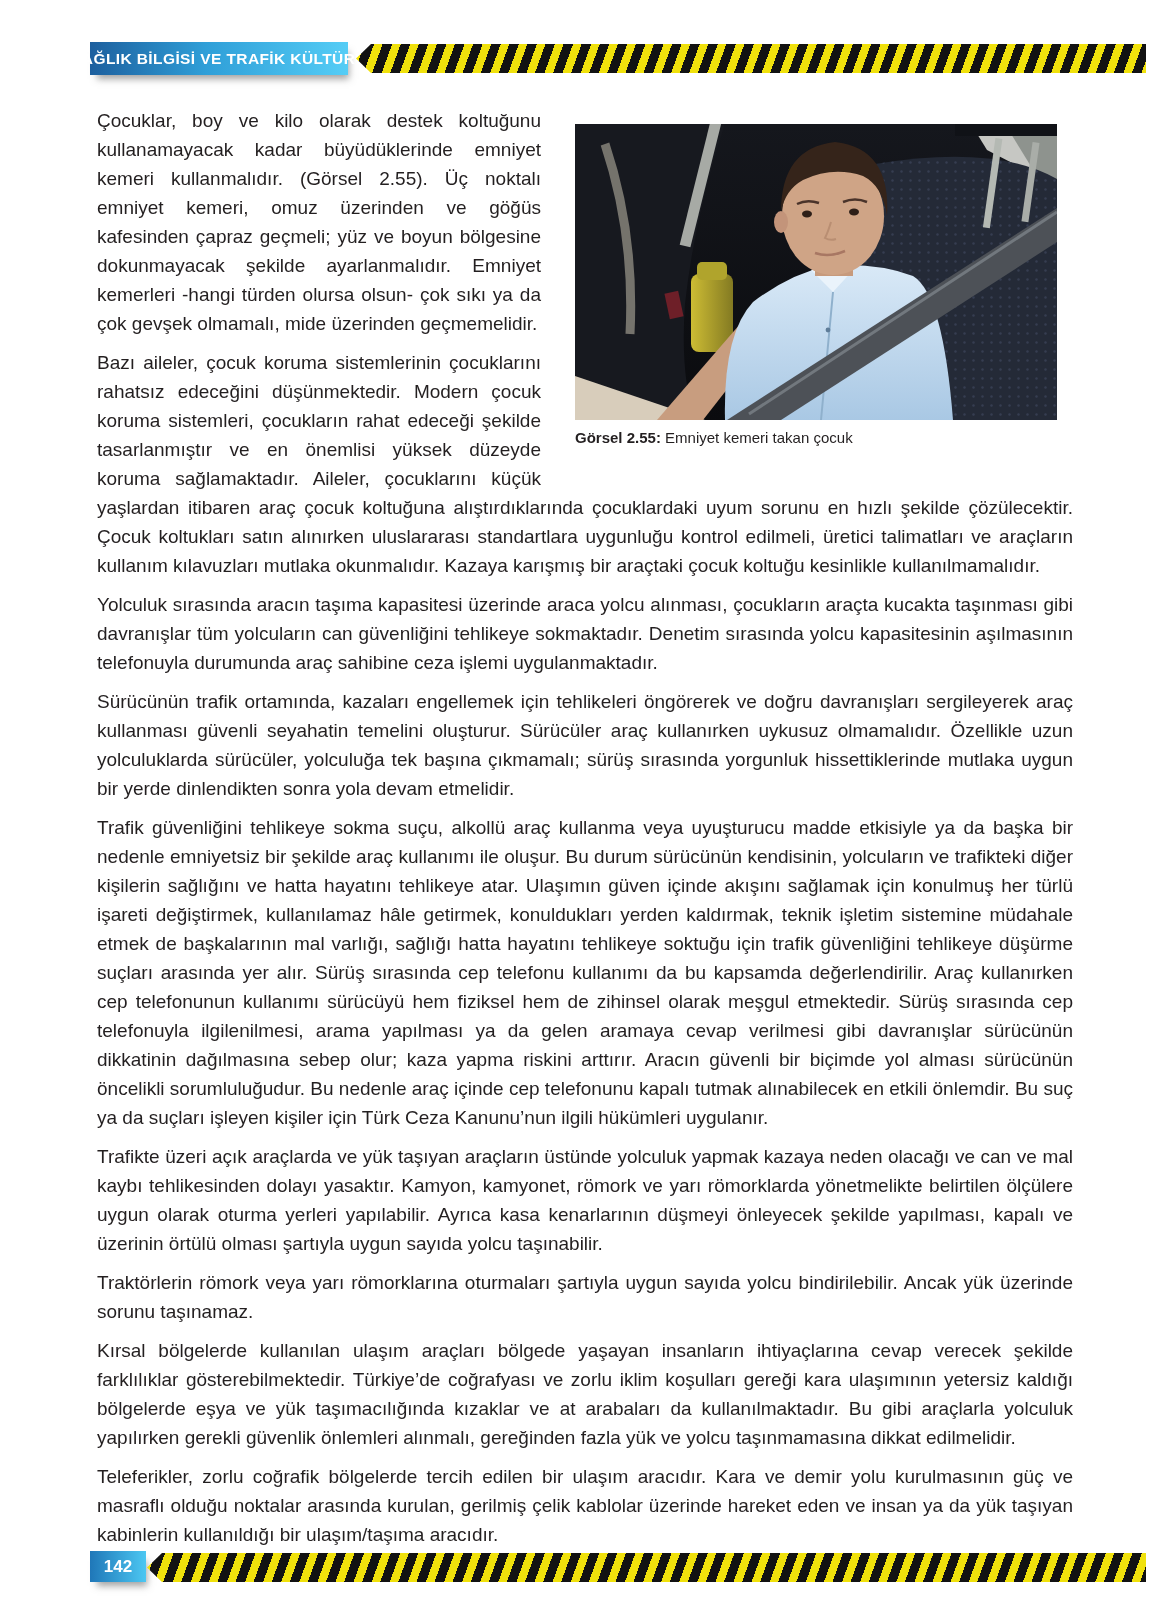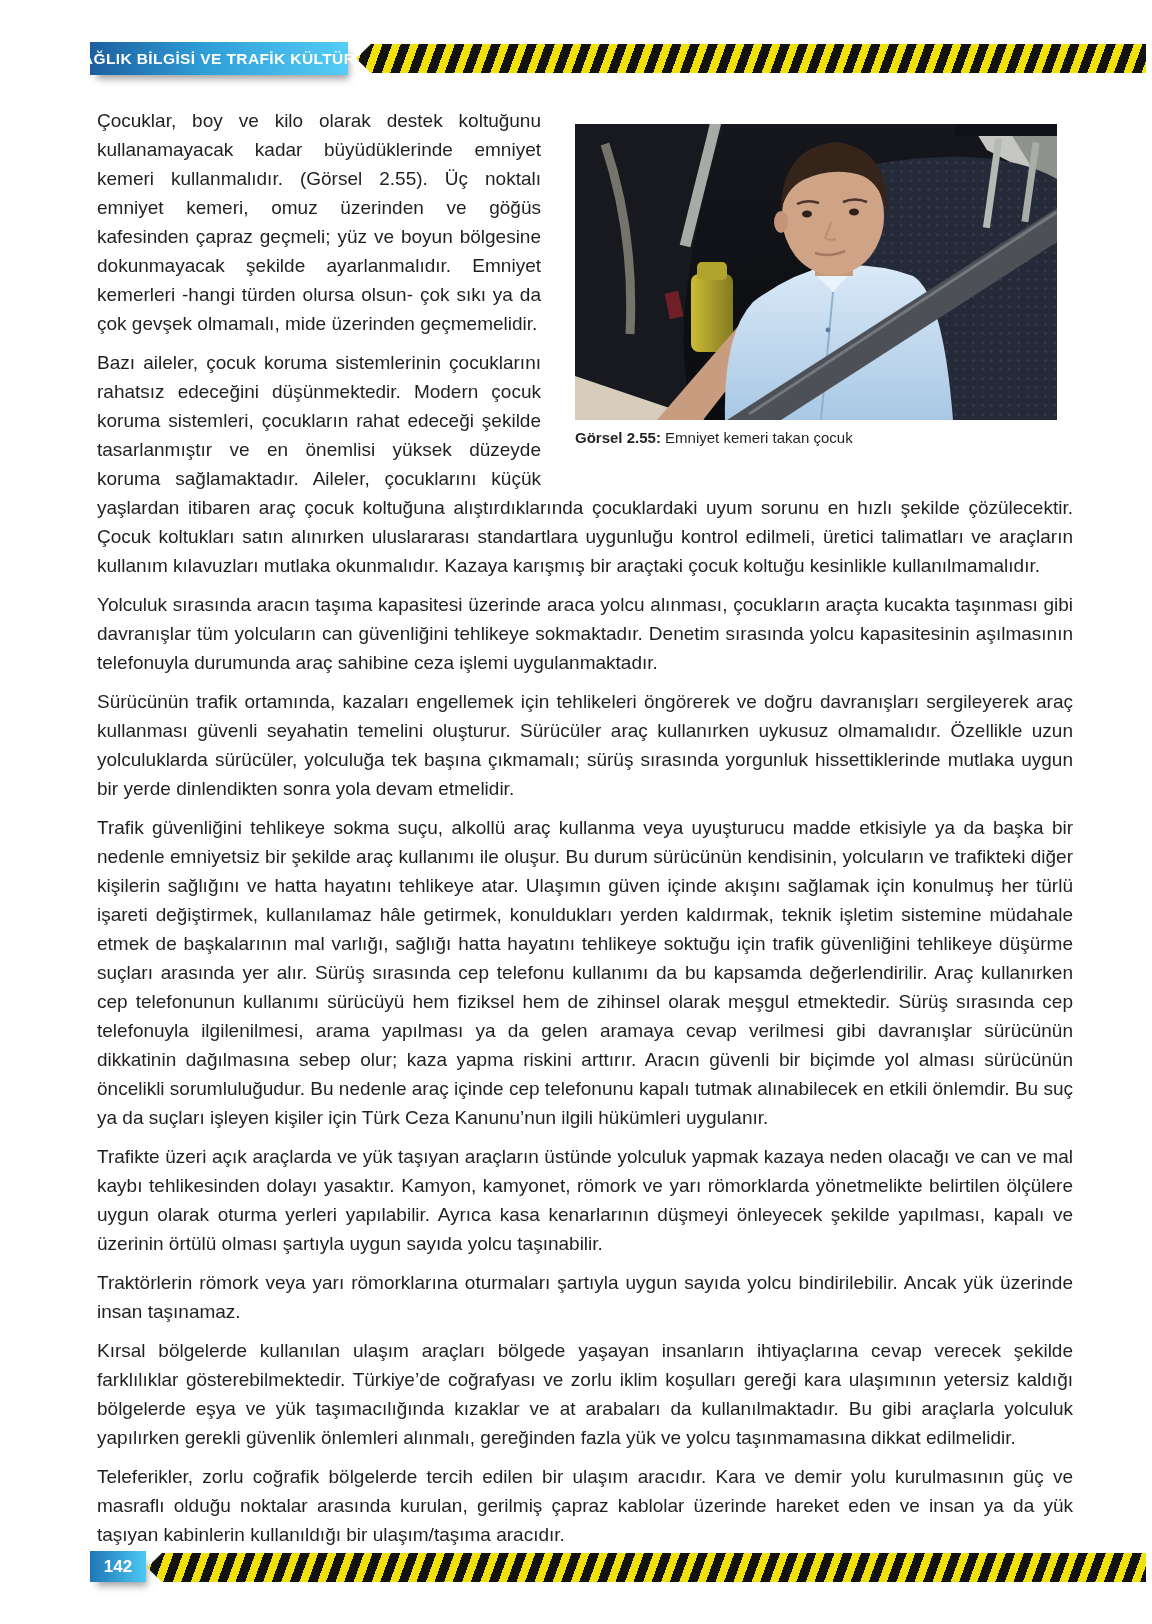"Traktörlerin römork veya yarı" p { text: insan -> sorunu }
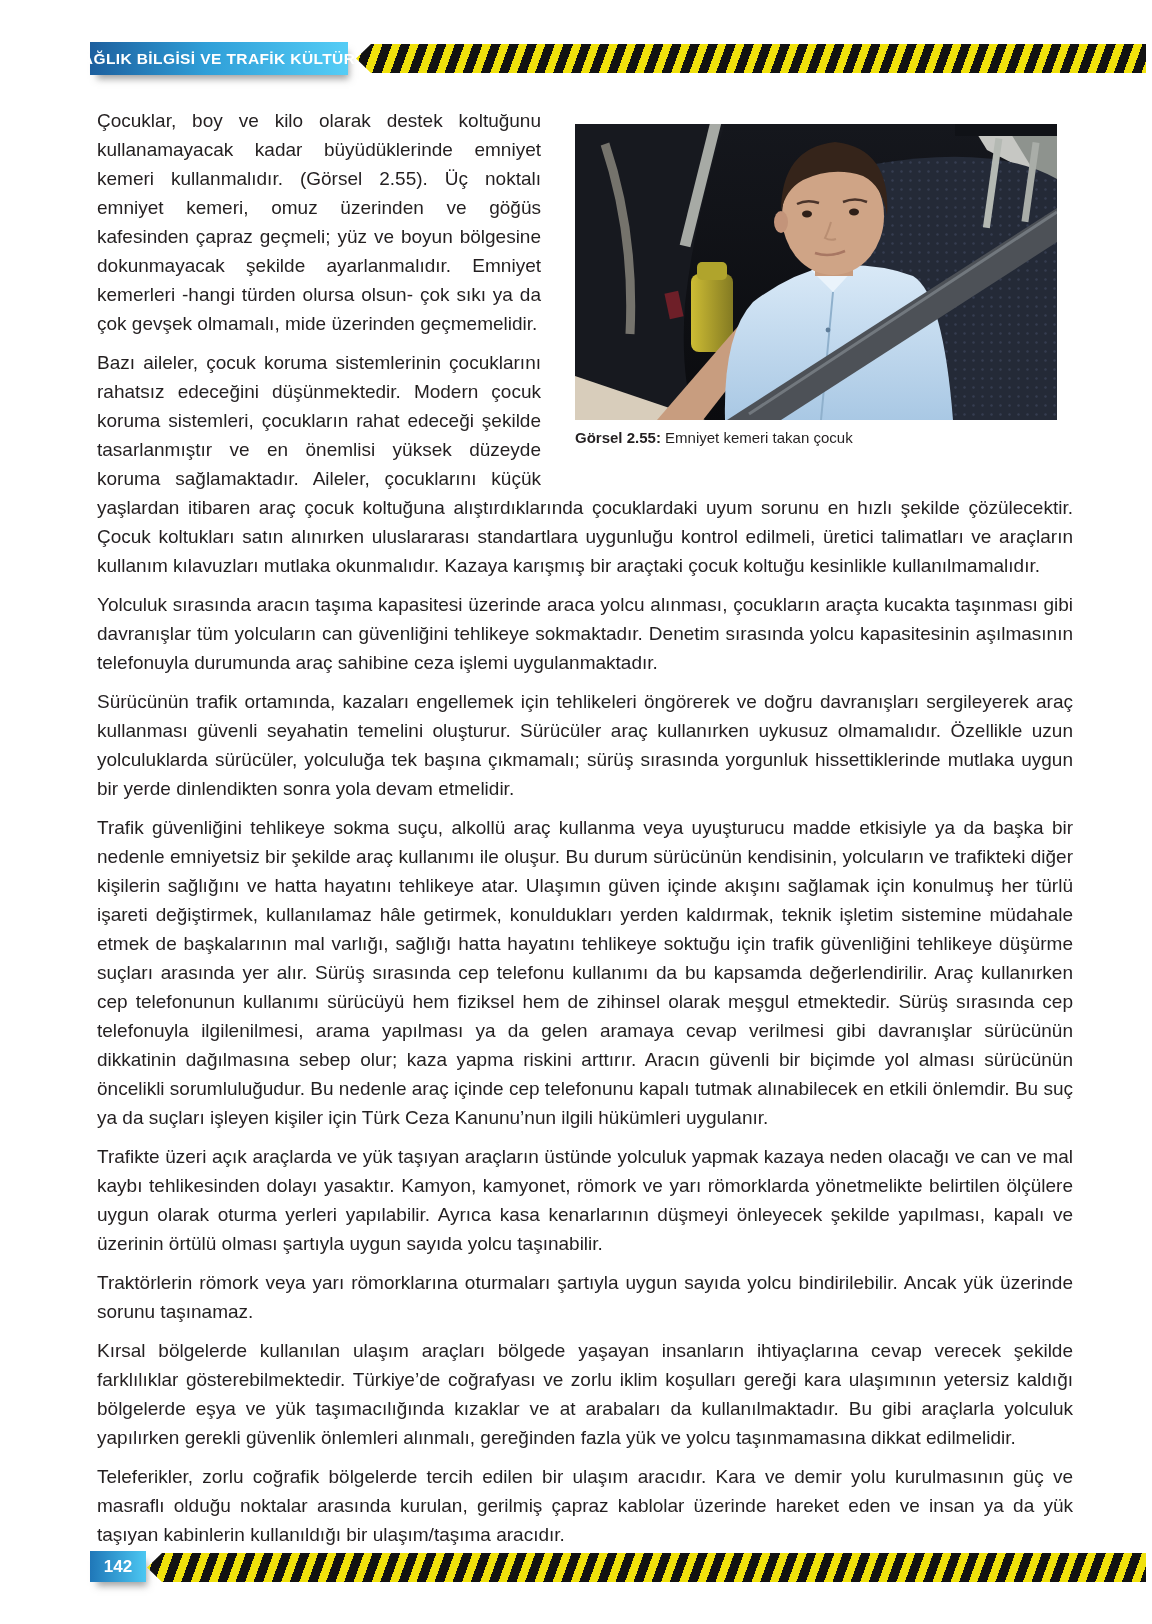"Teleferikler, zorlu coğrafik bölgelerde" p { text: çapraz -> çelik }
